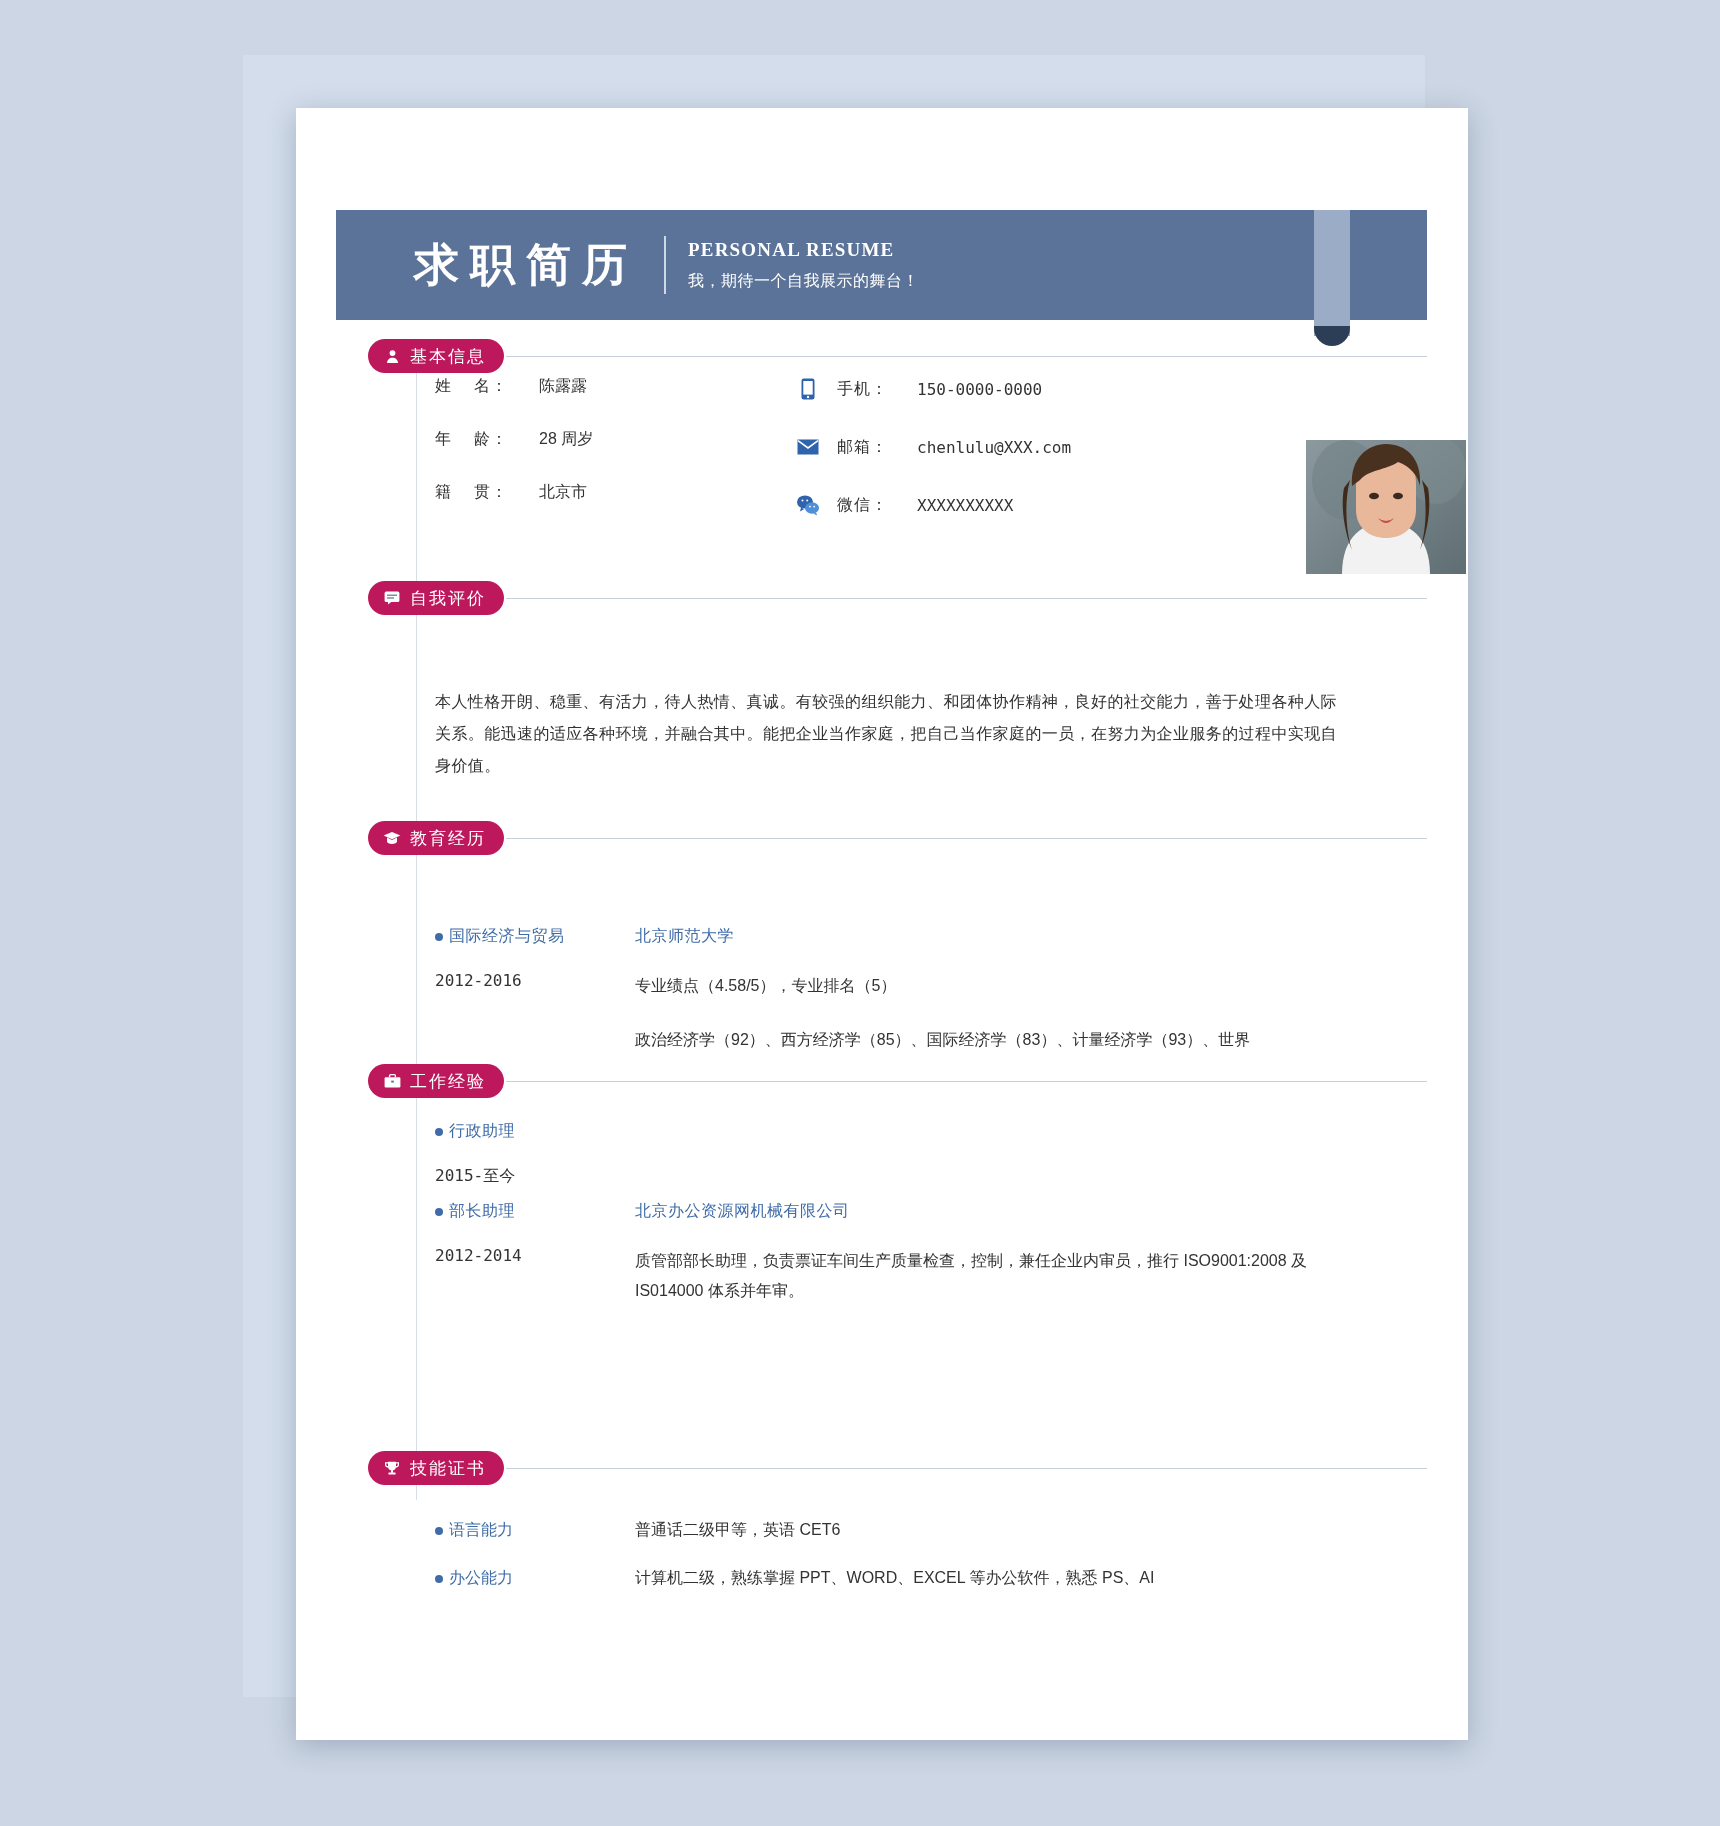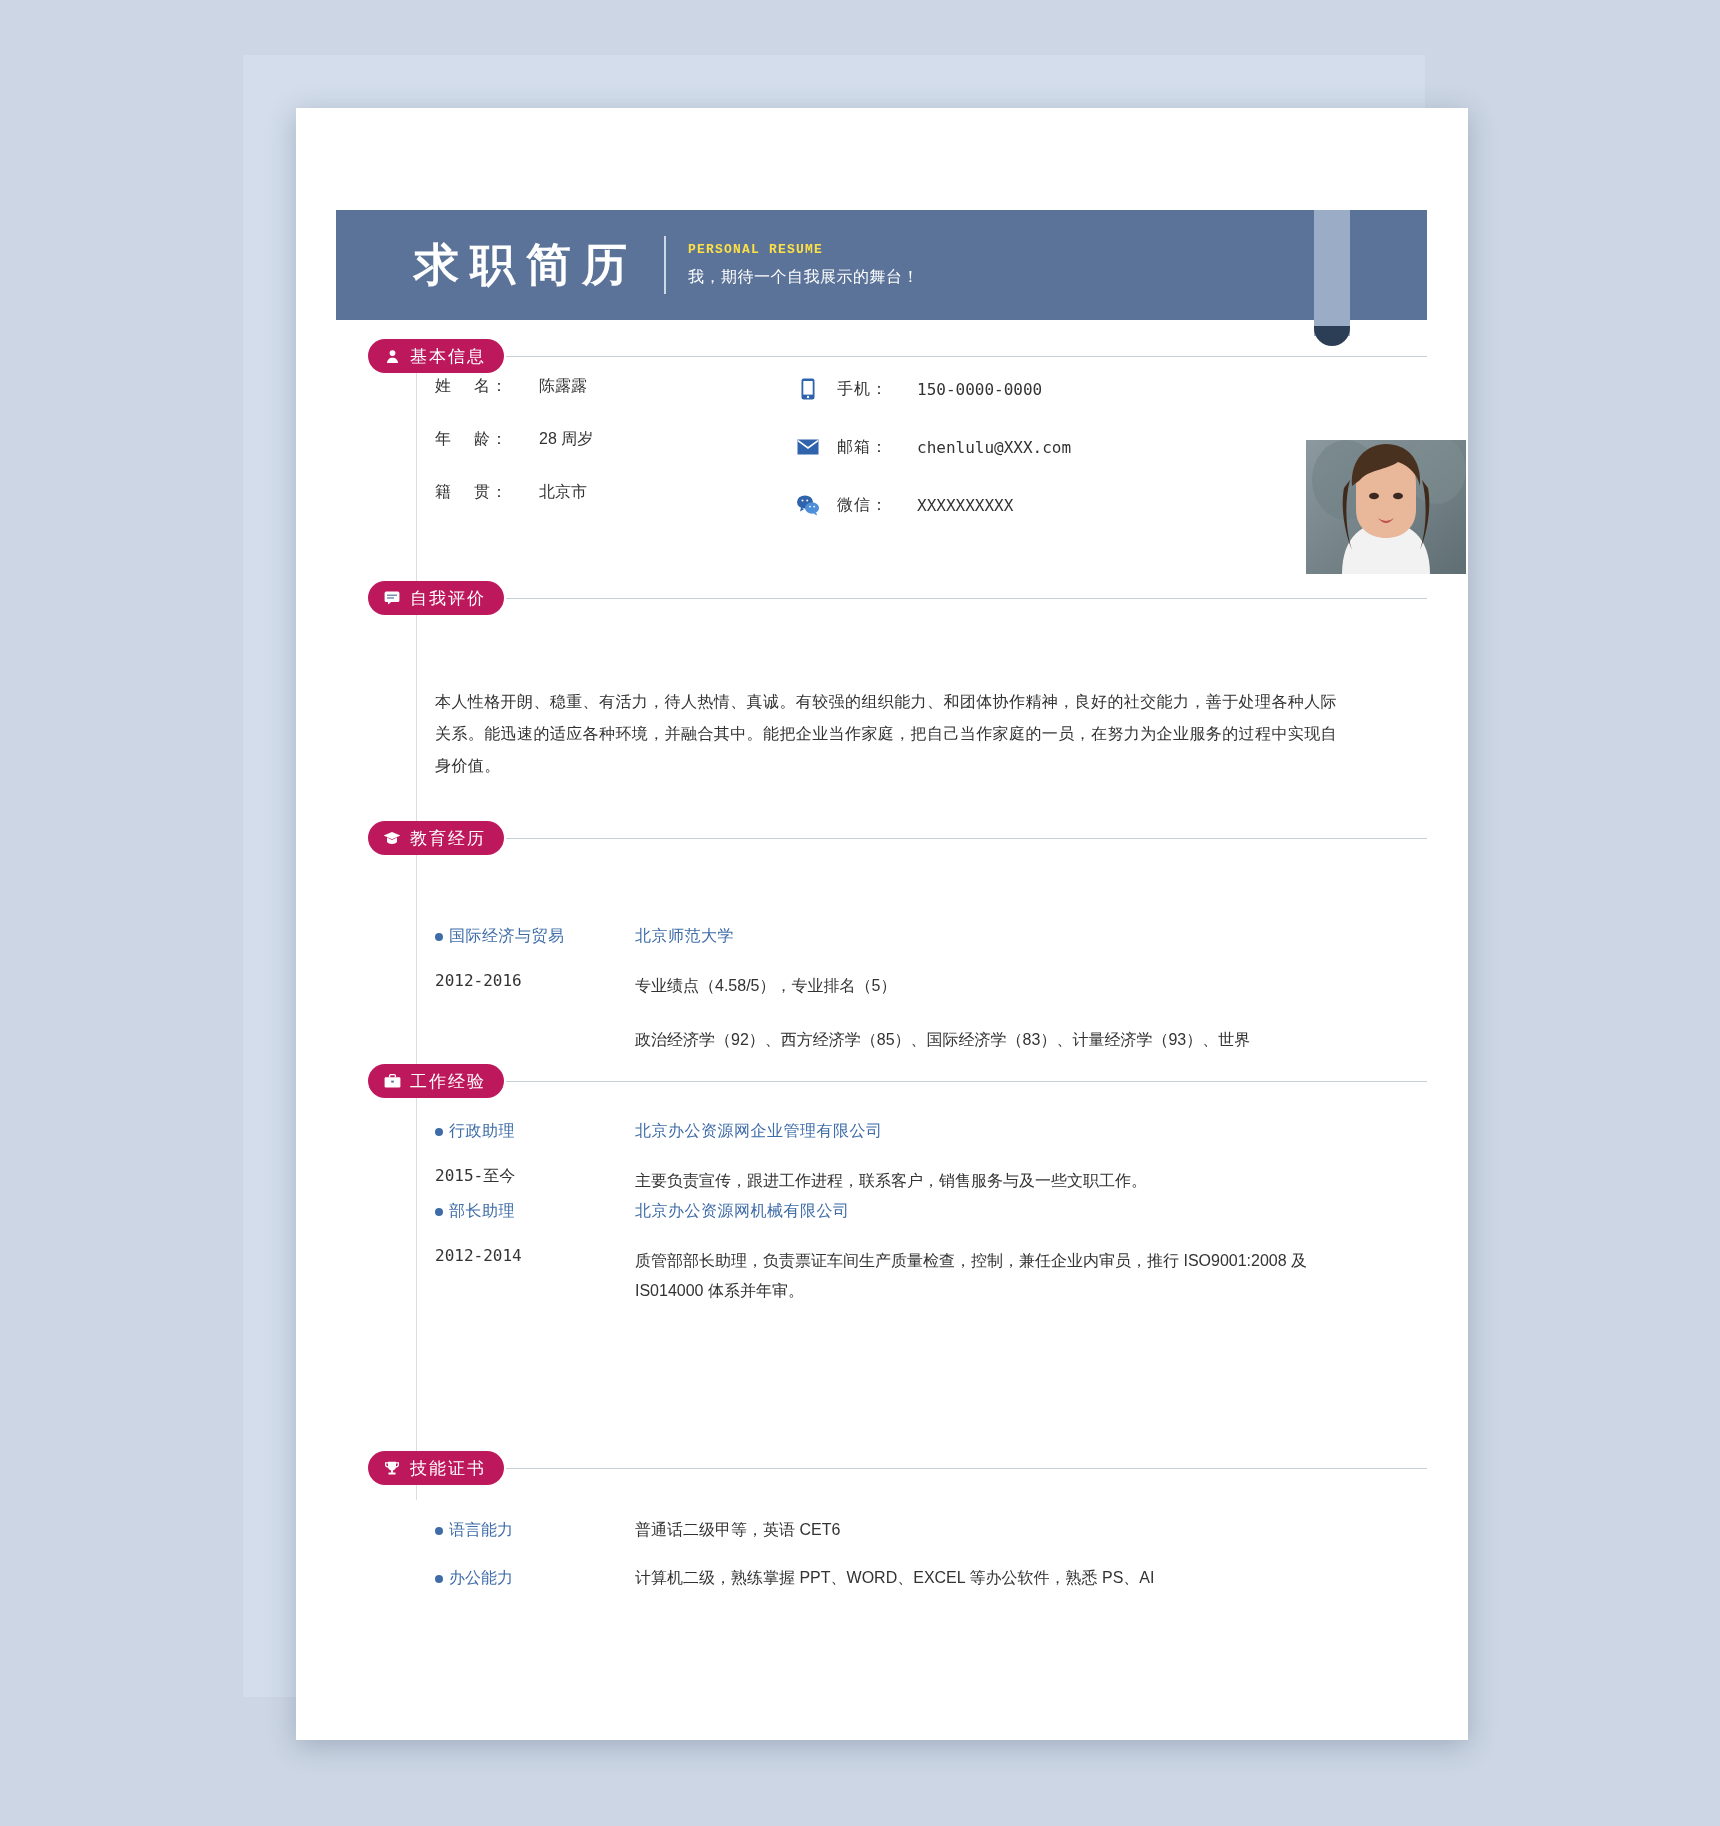"PERSONAL RESUME" .banner-sub-en { color: #fde047 -> #ffffff; font-family: Liberation Mono, monospace -> Liberation Serif, serif; font-size: 13px -> 19px }
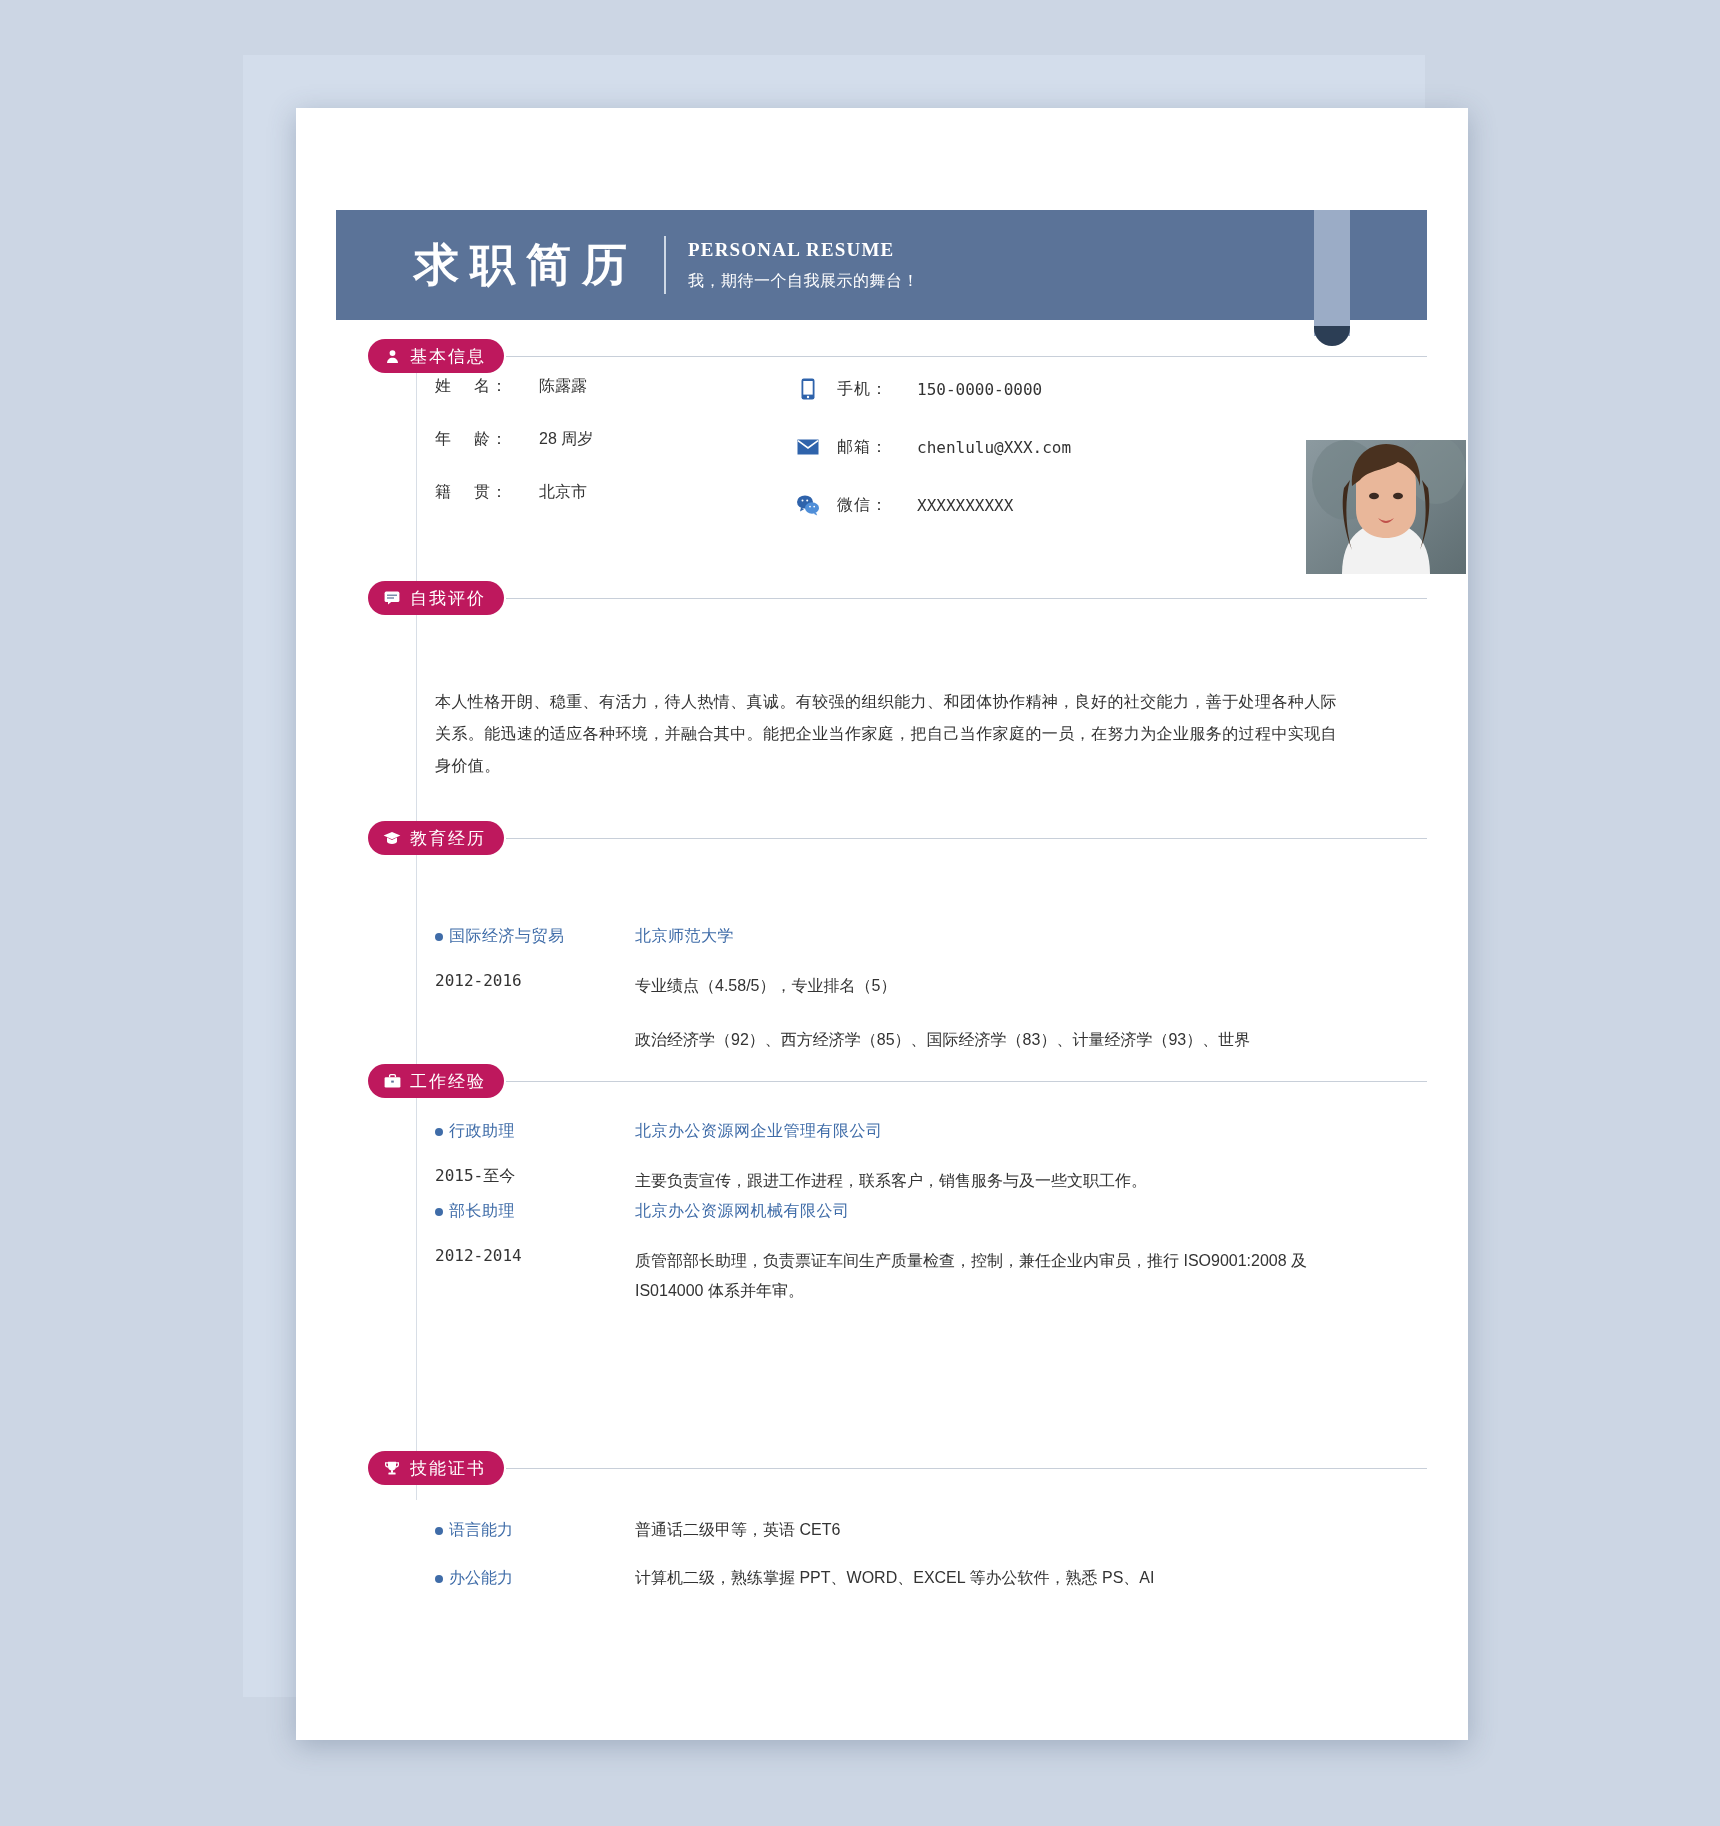"北京办公资源网企业管理有限公司" div.entry-right { html: <div> <div>北京办公资源网企业管理有限公司</div> <div>主要负责宣传，跟进工作进程，联系客户，销售服务与及一些文职工作。</div> </div> -> none }
